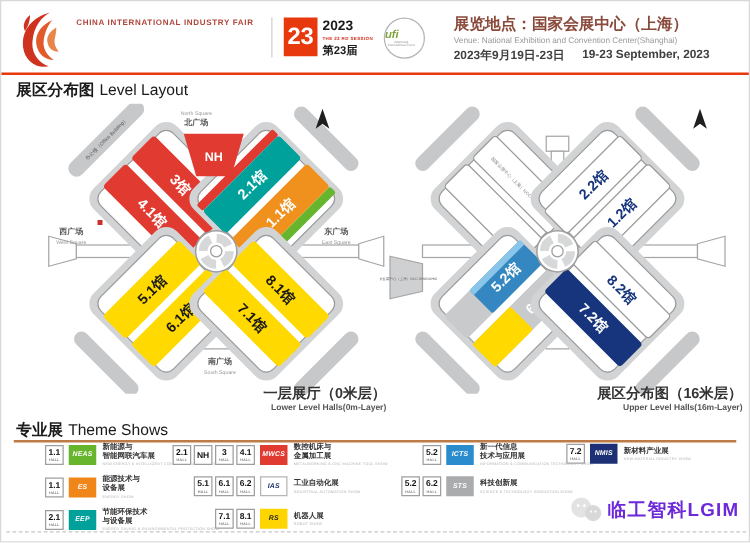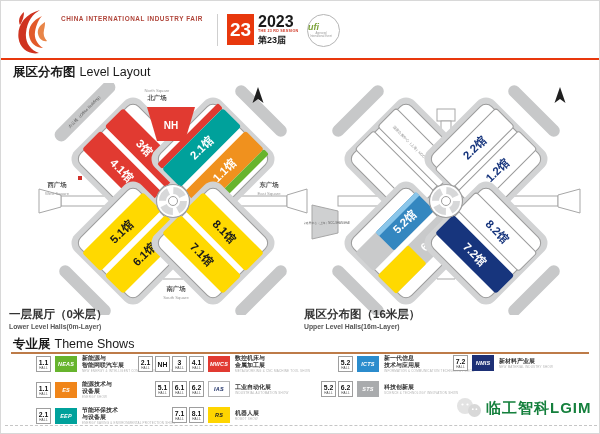"2023" #session-year { font-size: 16px -> 11px }
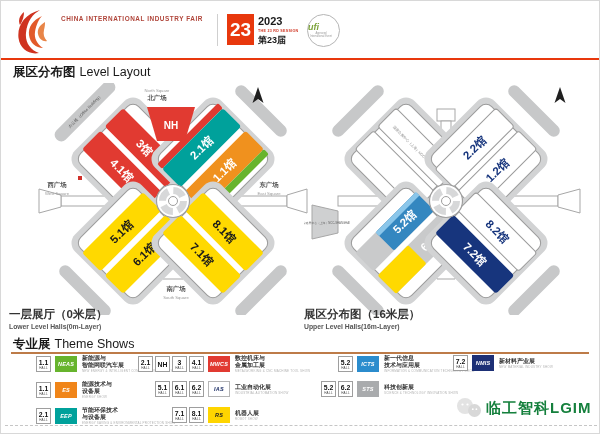"展览地点：国家会展中心（上海）" div.abs { html: none -> <div> <div>展览地点：国家会展中心（上海）</div> <div>Venue: National Exhibition and Convention Center(Shanghai)</div> <div> <div>2023年9月19日-23日</div> <div>19-23 September, 2023</div> </div> </div> }
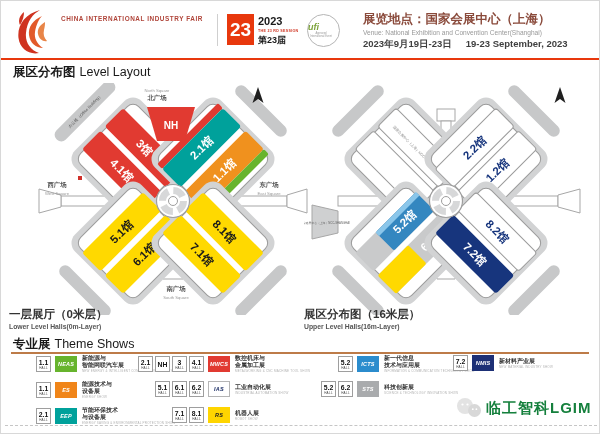"一层展厅（0米层）" .map-caption { text-align: left -> right }
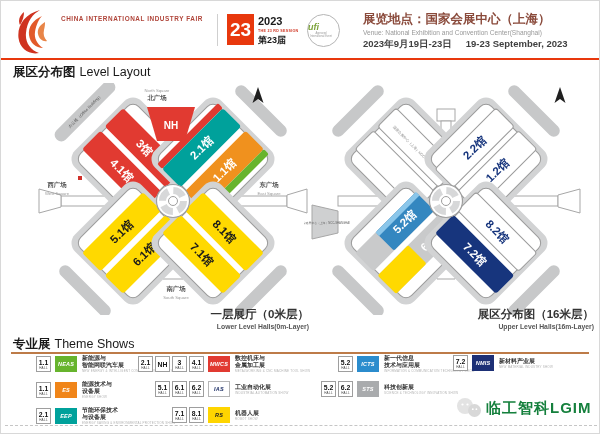"临工智科LGIM" #watermark-text { color: #15803d -> #6d28d9 }
